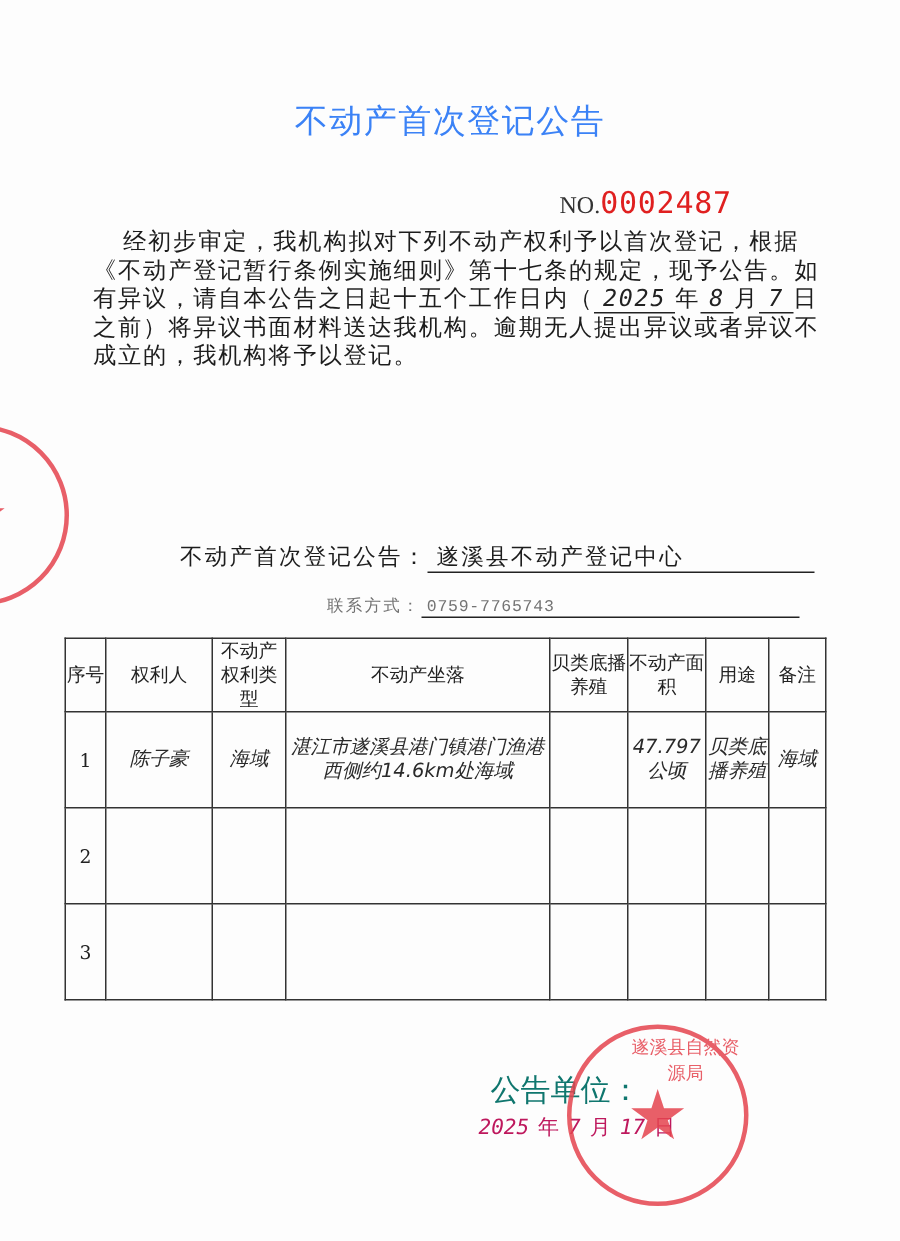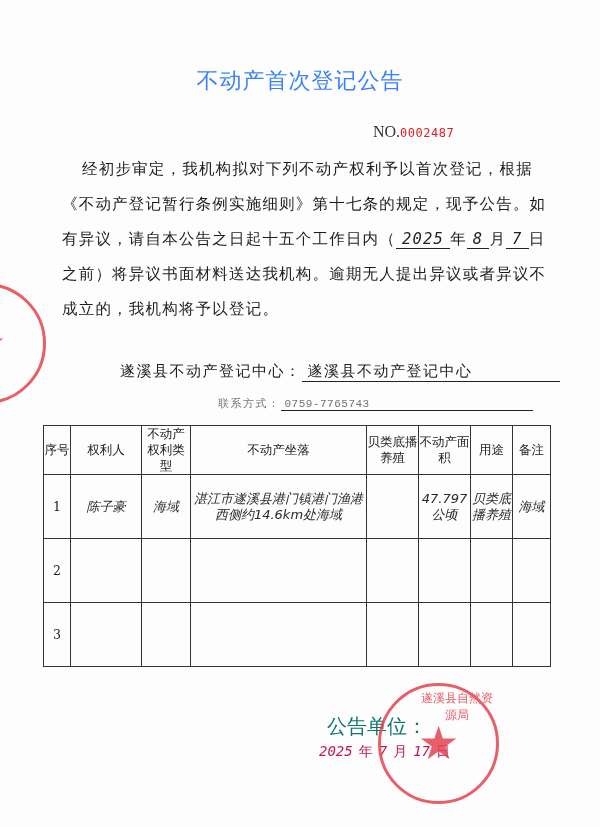"0002487" .serial .num { font-size: 12px -> 20px }
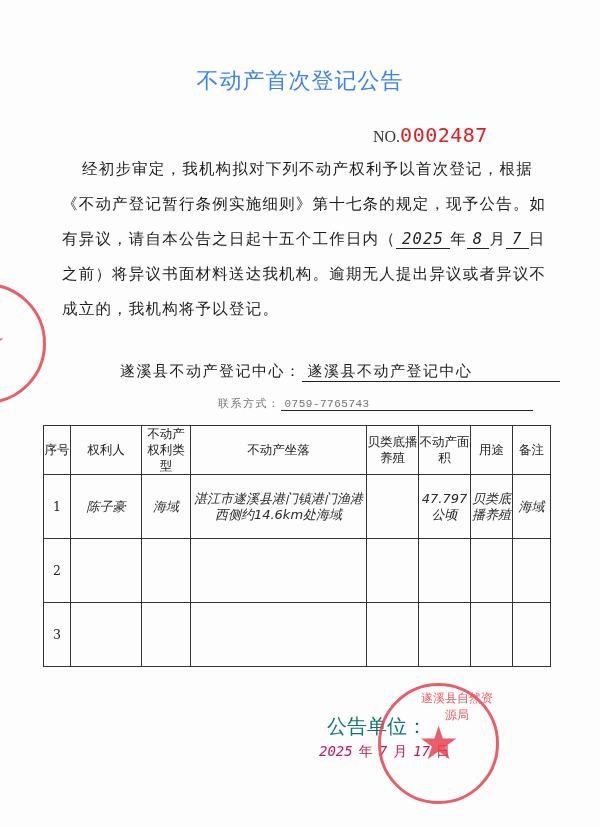"经初步审定，我机构拟对下列不动产权利予以首次登记，根据《不动产登记暂行条例实施细" .para { line-height: 35px -> 19px }
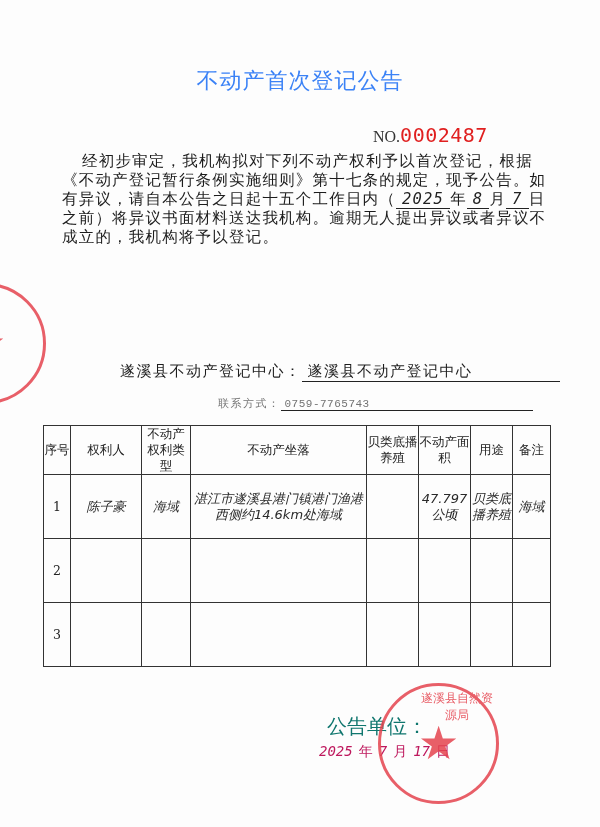"遂溪县不动产登记中心：" span { text: 遂溪县不动产登记中心 -> 不动产首次登记公告 }
